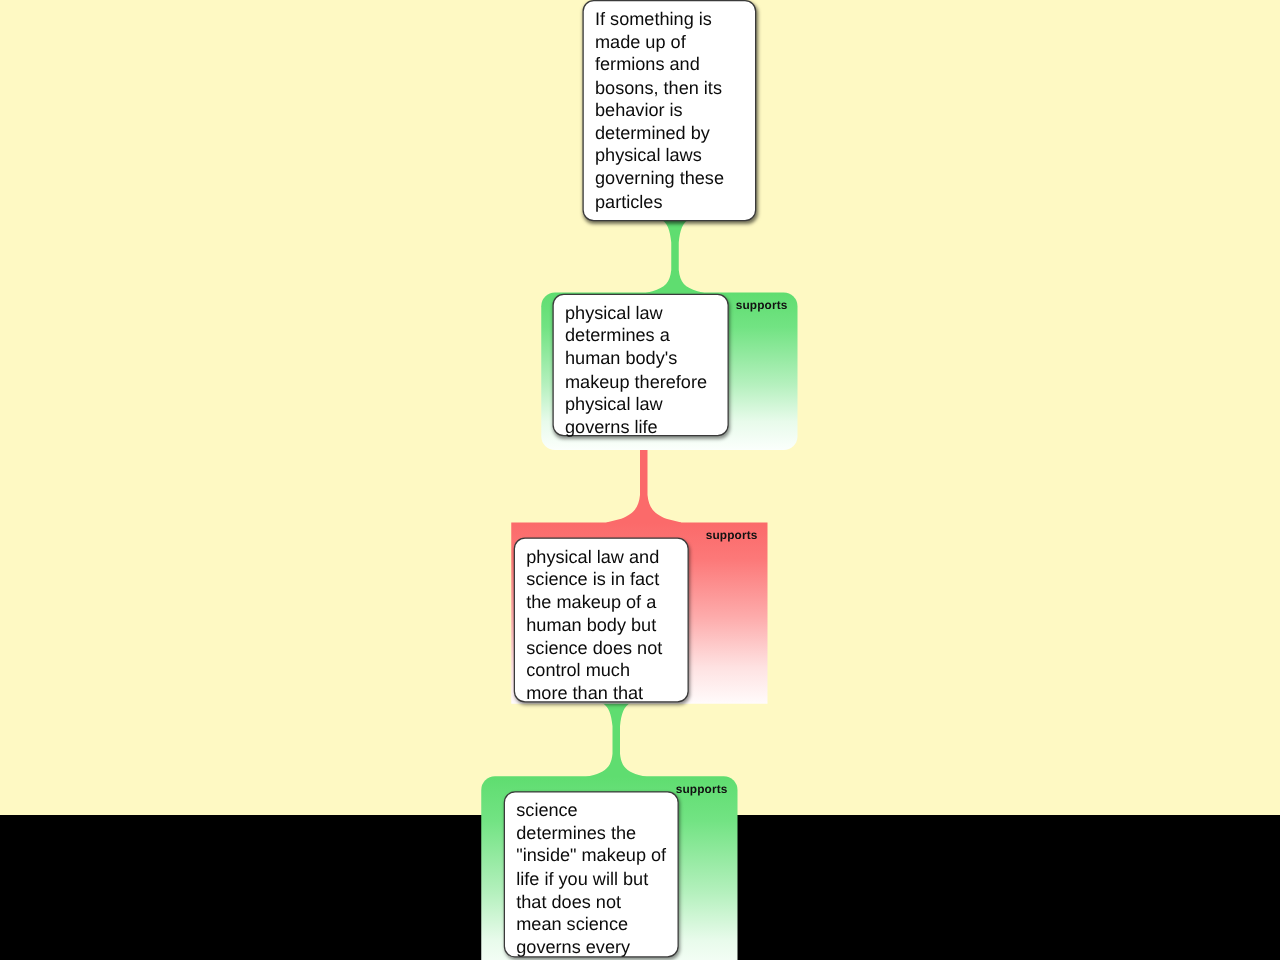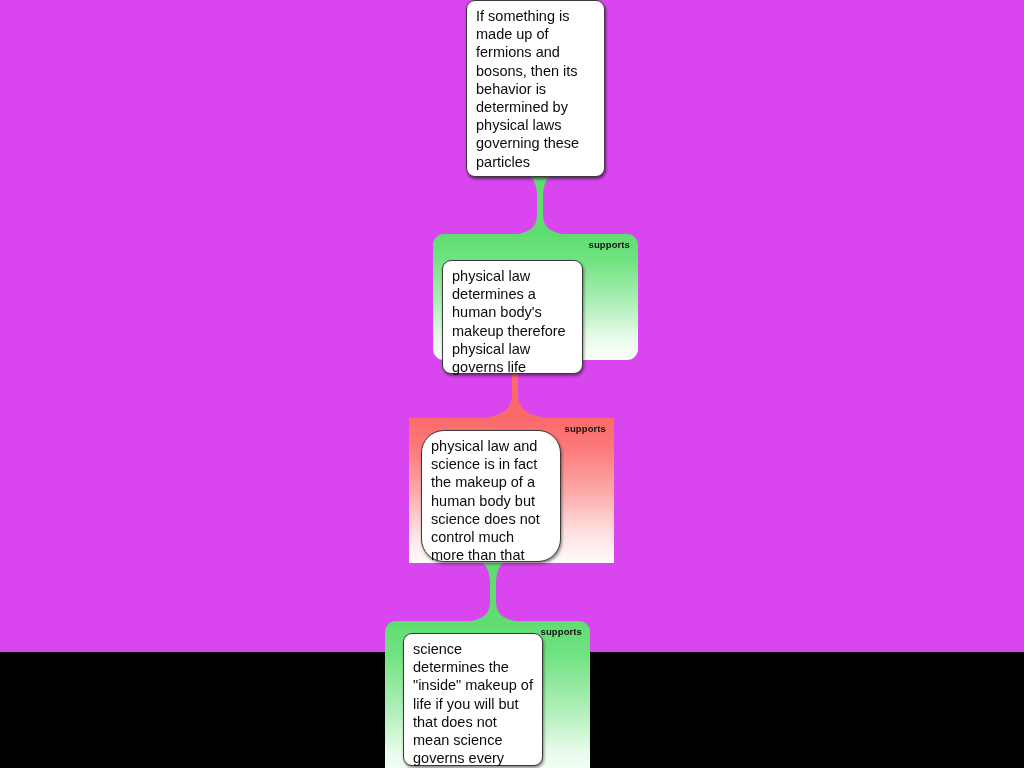"If something is made up" #canvas { background: #d946ef -> #fef9c3 }
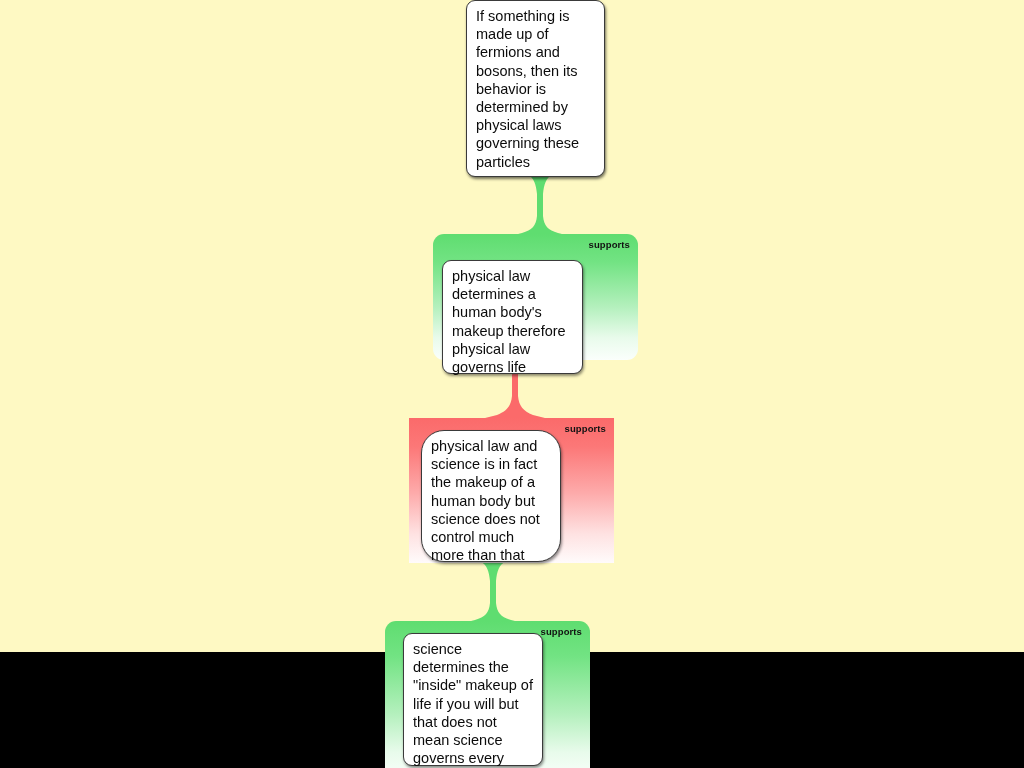"physical law determines a human" div.inner-box { top: 26px -> 1px }
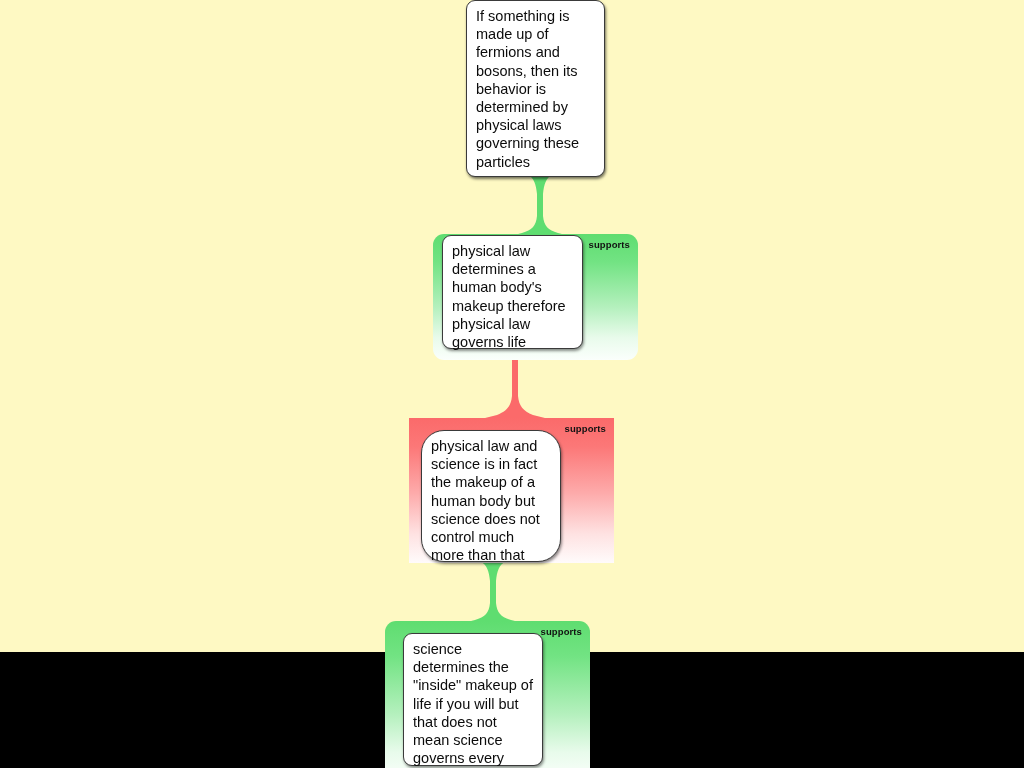"physical law and science is" div.inner-box { border-radius: 23px -> none; left: 12px -> 2px }
